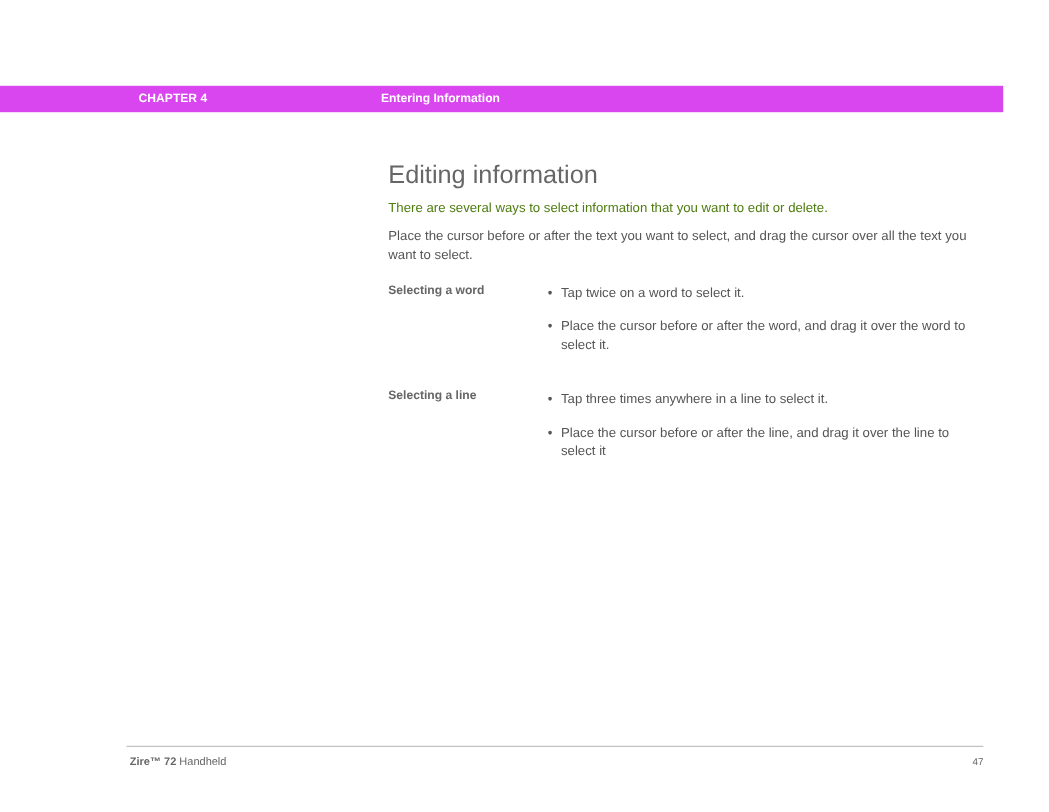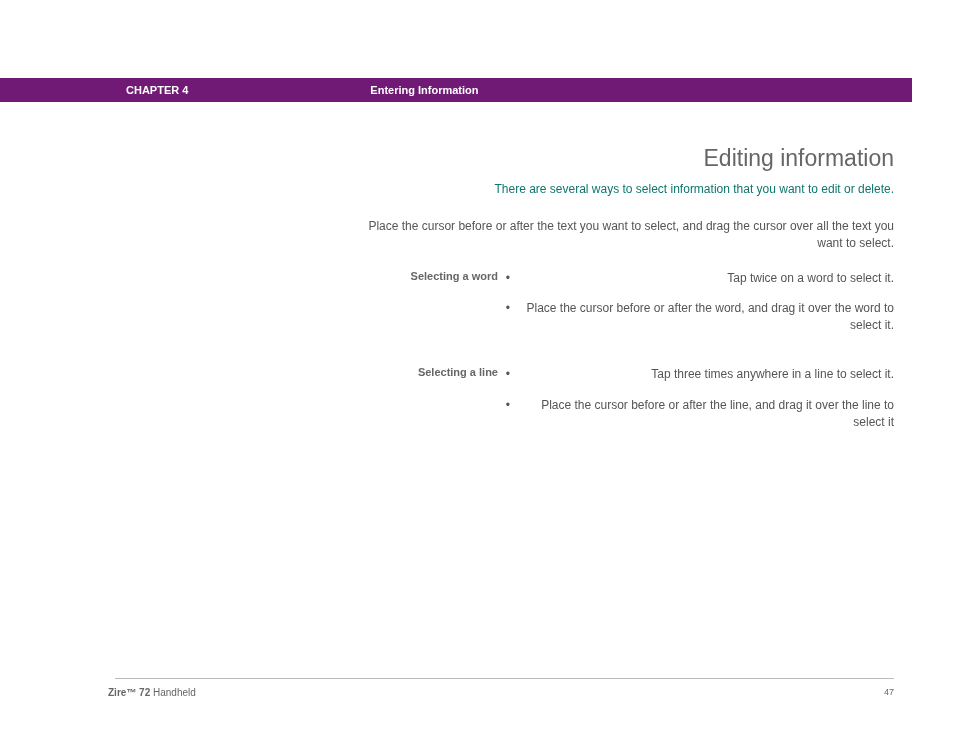"CHAPTER 4" .header-bar { background: #701a75 -> #d946ef; gap: 24px -> none }
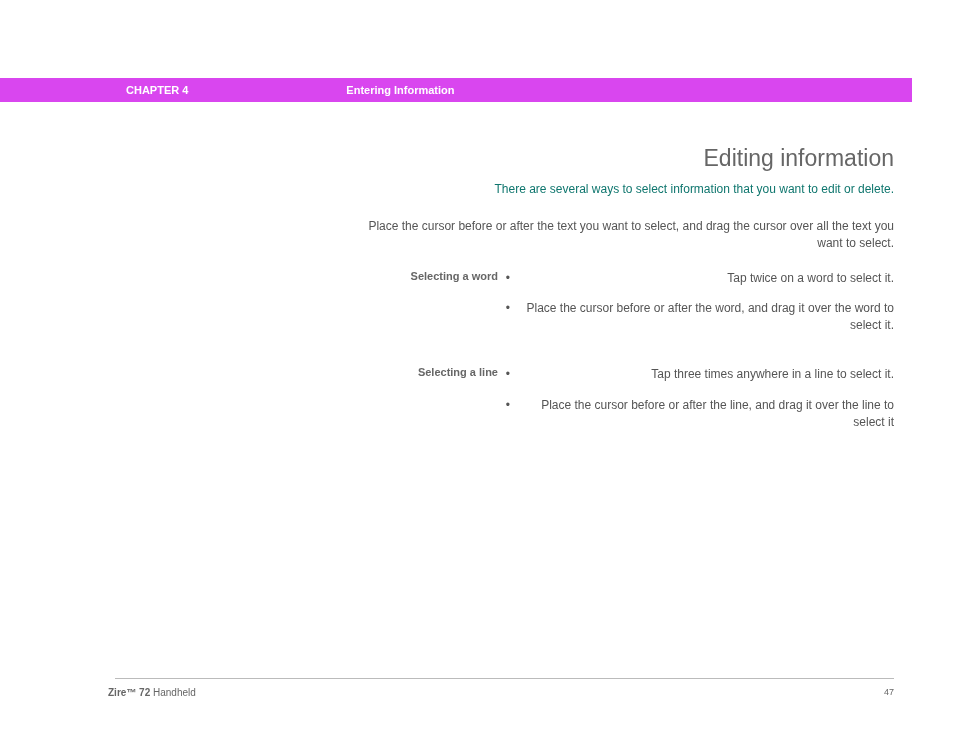"Editing information" .content-area { text-align: right -> none }
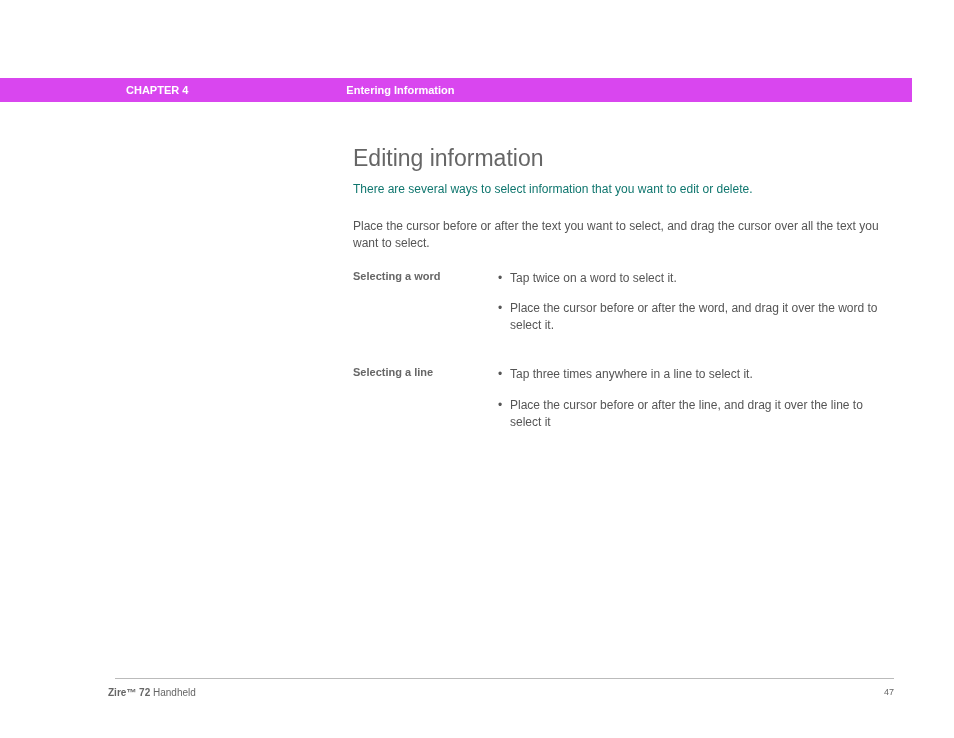"There are several ways to" .sub-intro { color: #0f766e -> #4d7c0f; margin-bottom: 22px -> 10px }
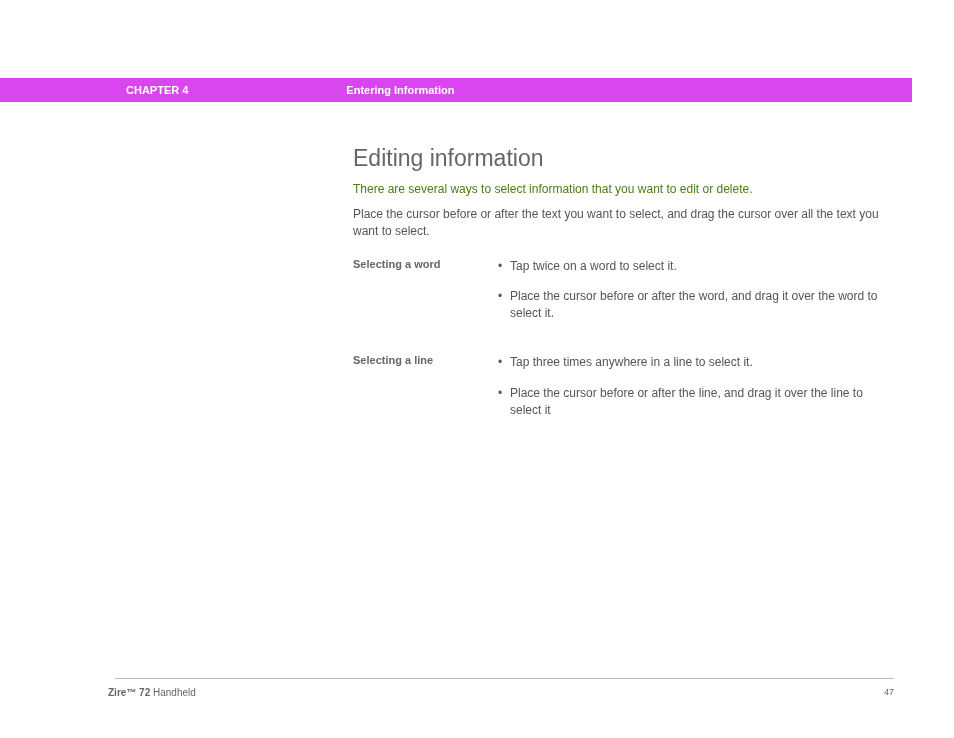"Zire™ 72 Handheld" .footer { left: 108px -> 118px }
